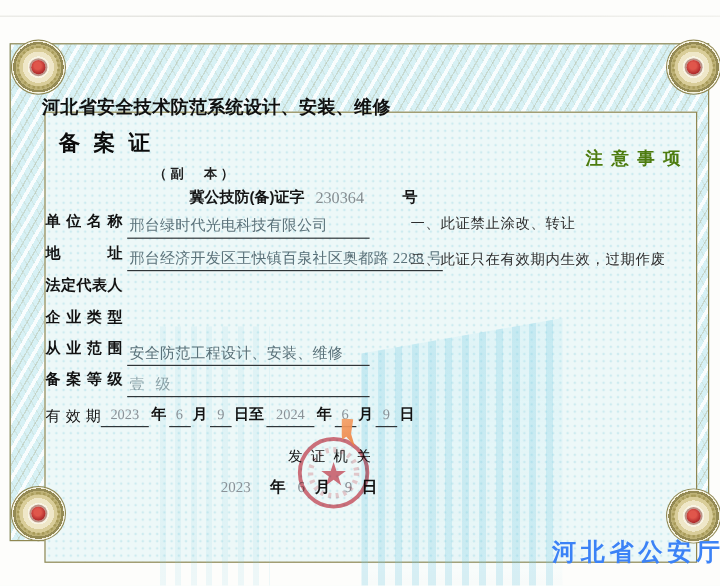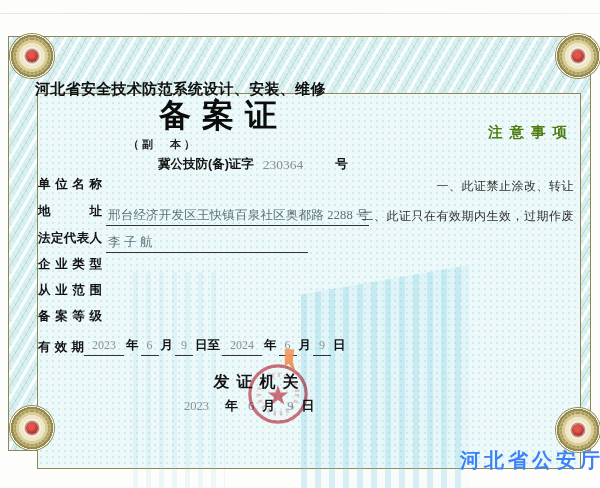"备案证" .title2 { font-size: 32px -> 18px; text-align: right -> left; top: 94px -> 107px }
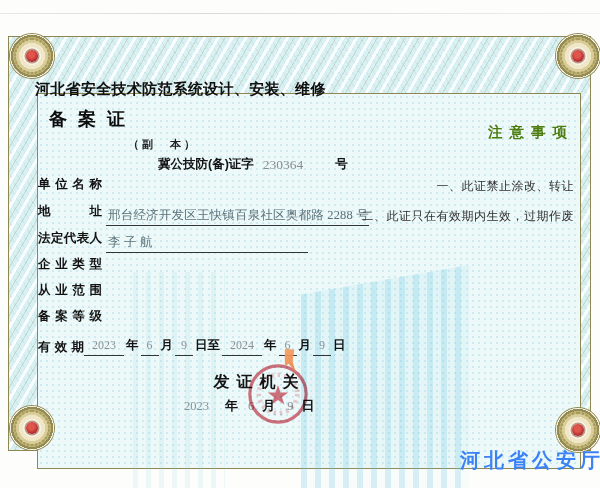"邢台绿时代光电科技有限公司" span.fline { html: none -> <span> <span>邢台绿时代光电科技有限公司</span> </span> }
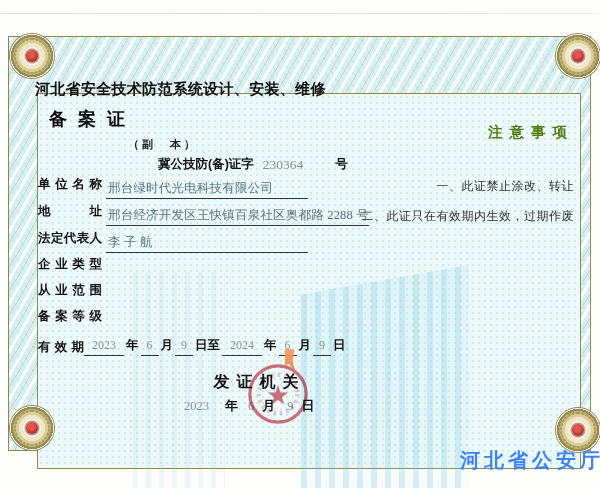"一、此证禁止涂改、转让" .notices .nitem { text-align: right -> none }
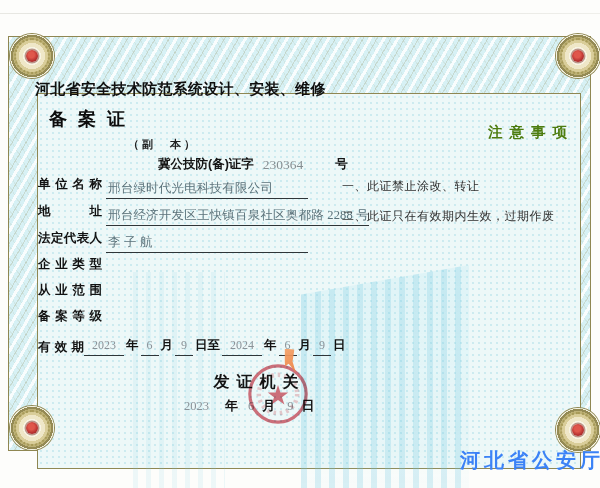"李 子 航" span.fline { html: <span> <span>李 子 航</span> </span> -> none }
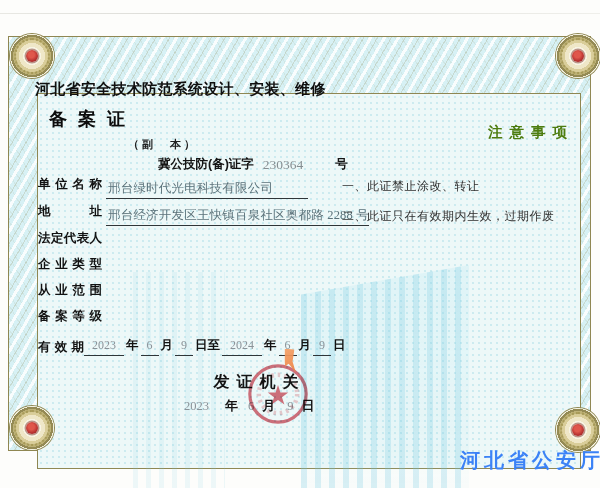"安全防范工程设计、安装、维修" span.fline { html: none -> <span> <span>安全防范工程设计、安装、维修</span> </span> }
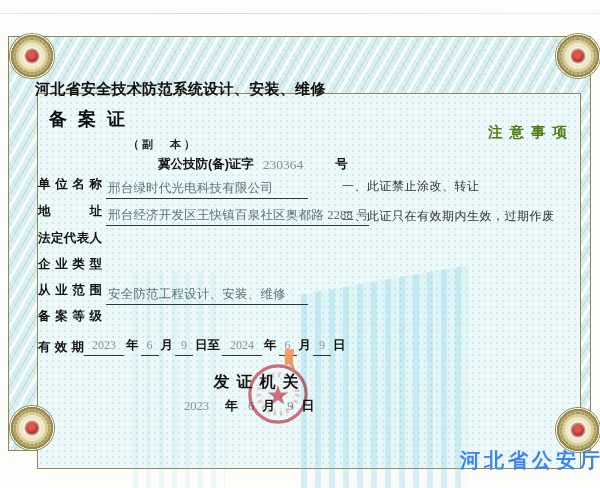"壹 级" span.fline { html: none -> <span> <span>壹 级</span> </span> }
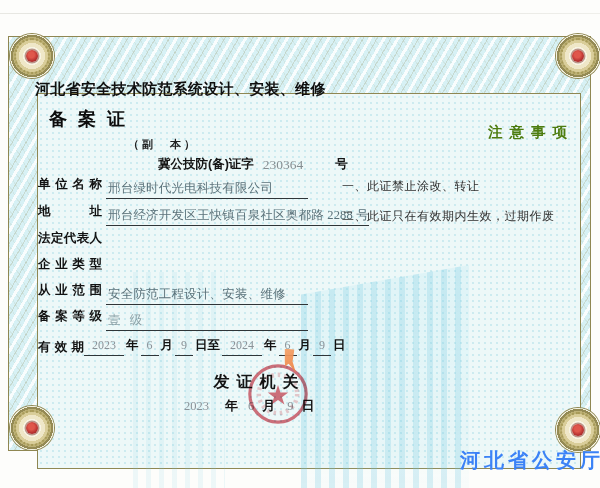"有效期" .vrow .vlabel { font-weight: bold -> normal }
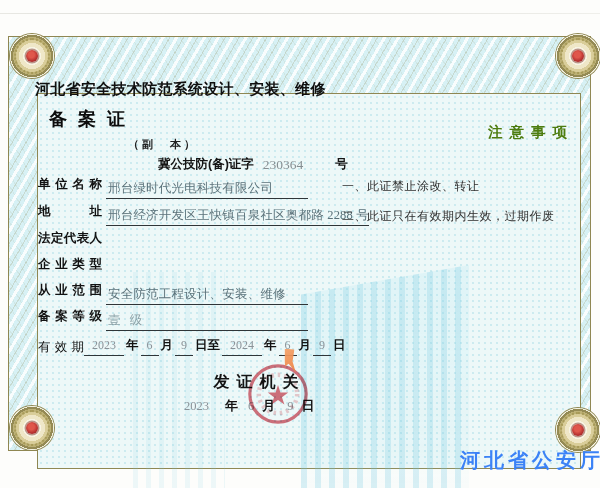"发证机关" .issuer-label { font-size: 16px -> 12px; font-weight: bold -> normal; text-align: center -> right }
